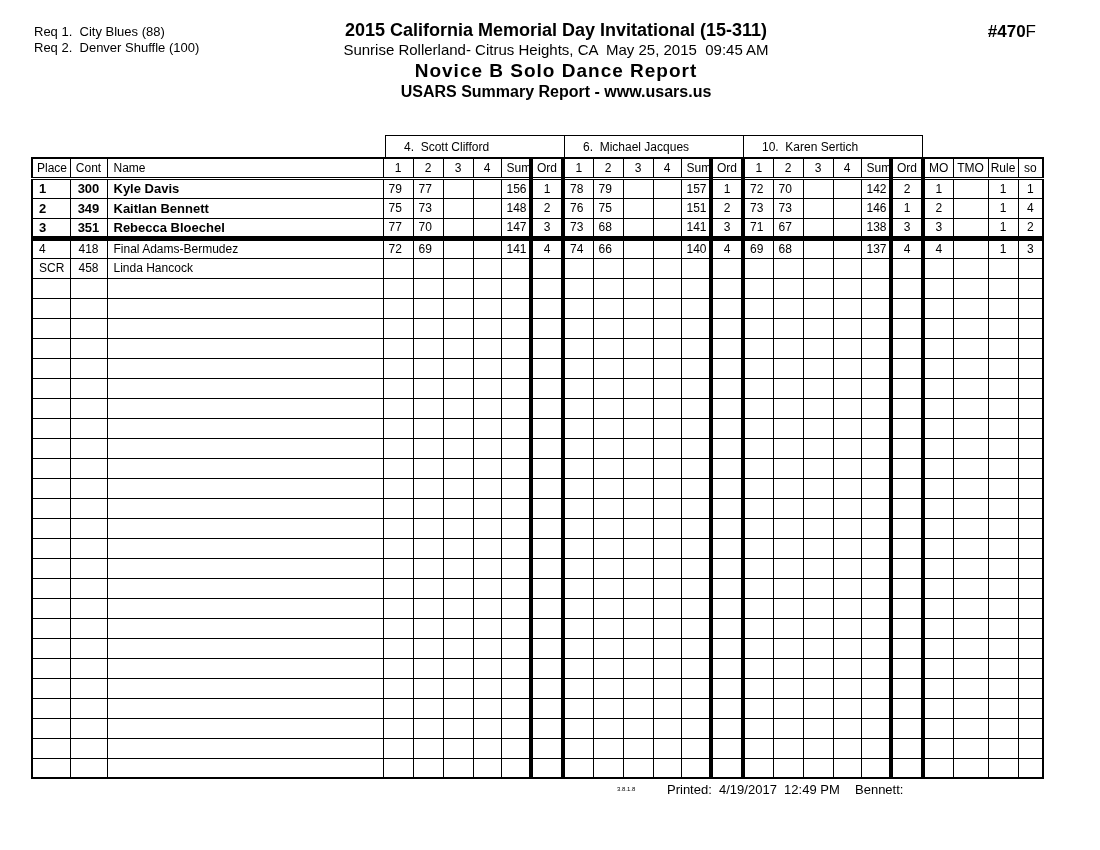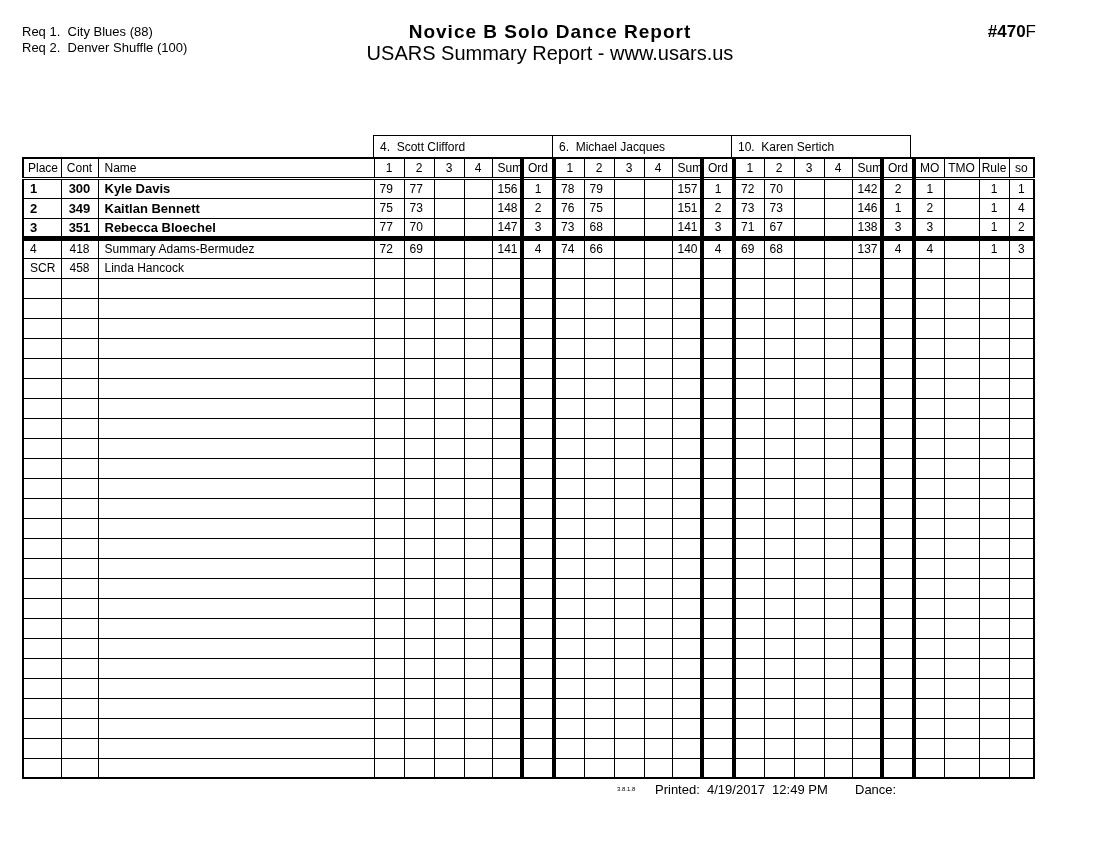"Req 1. City Blues (88)" .pre { margin-left: none -> 12px }
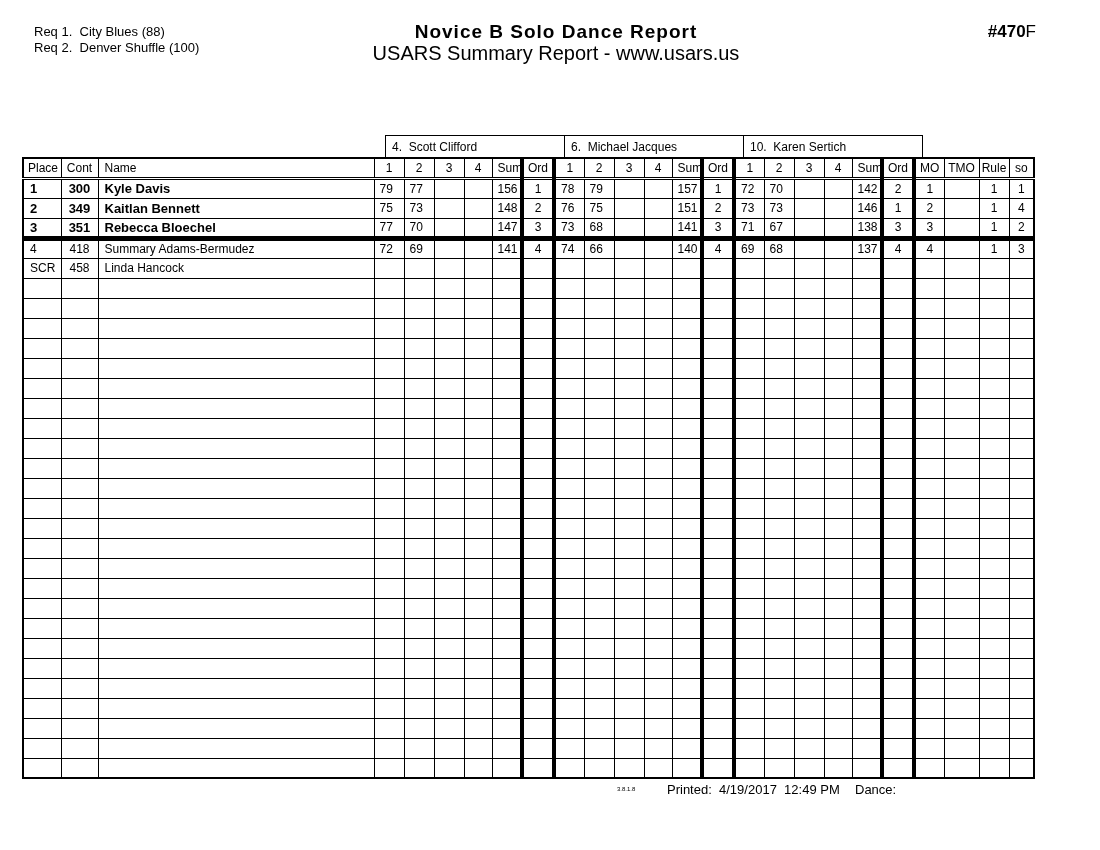"2015 California Memorial Day" div.title { html: none -> <div>2015 California Memorial Day Invitational (15-311)</div> }
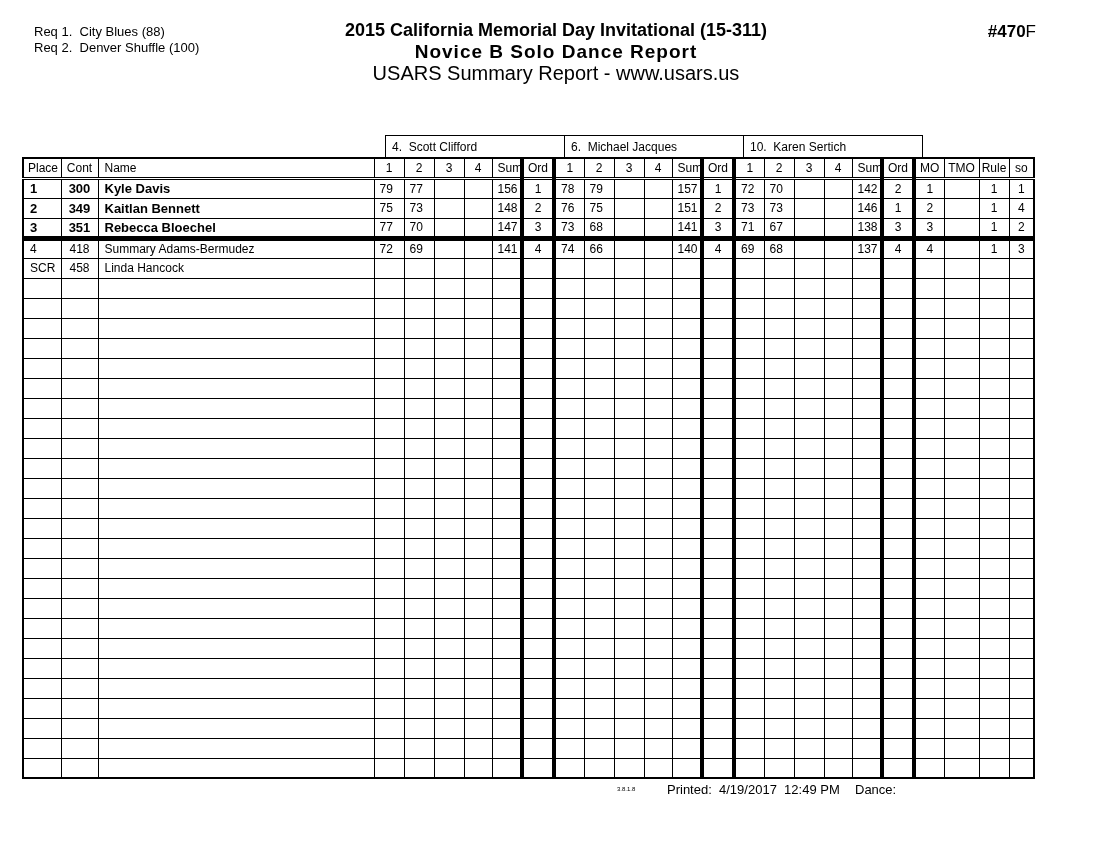"Sunrise Rollerland- Citrus Heights, CA" div.venue { html: none -> <div>Sunrise Rollerland- Citrus Heights, CA May 25, 2015 09:45 AM</div> }
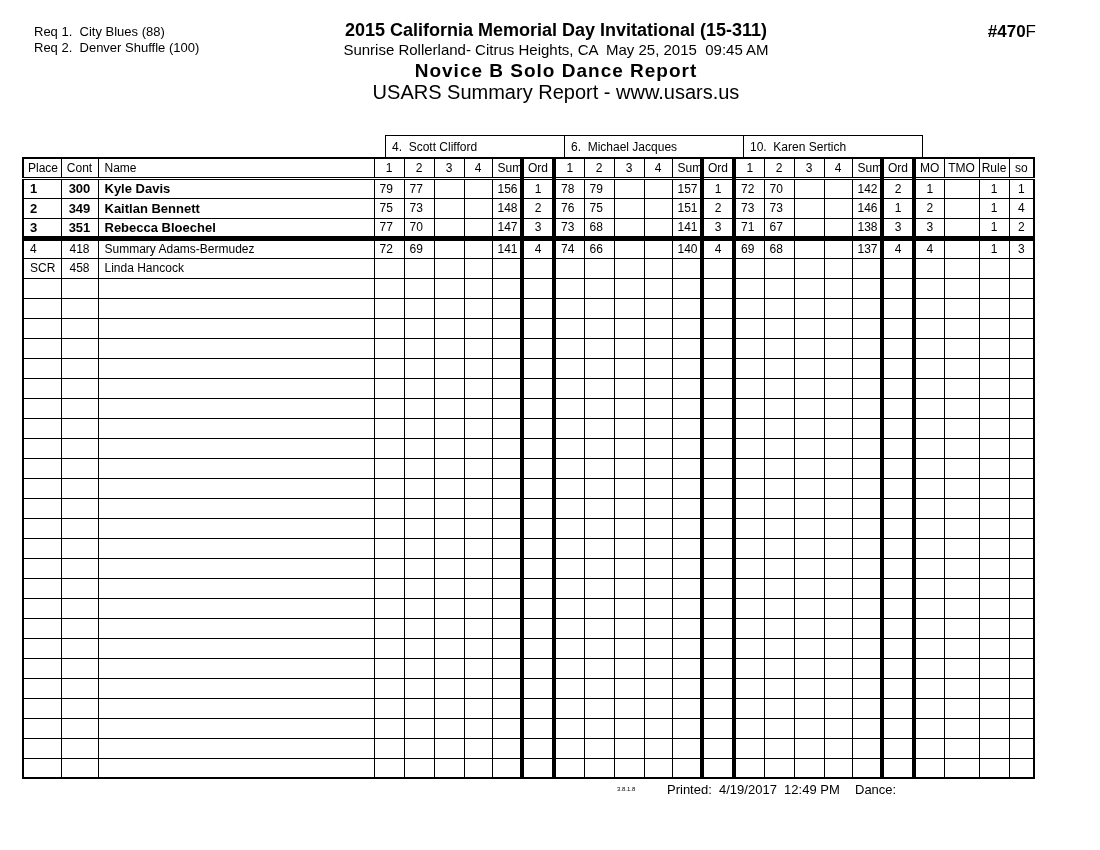"USARS Summary Report - www.usars.us" .report-line { font-size: 20px -> 16px; font-weight: none -> bold }
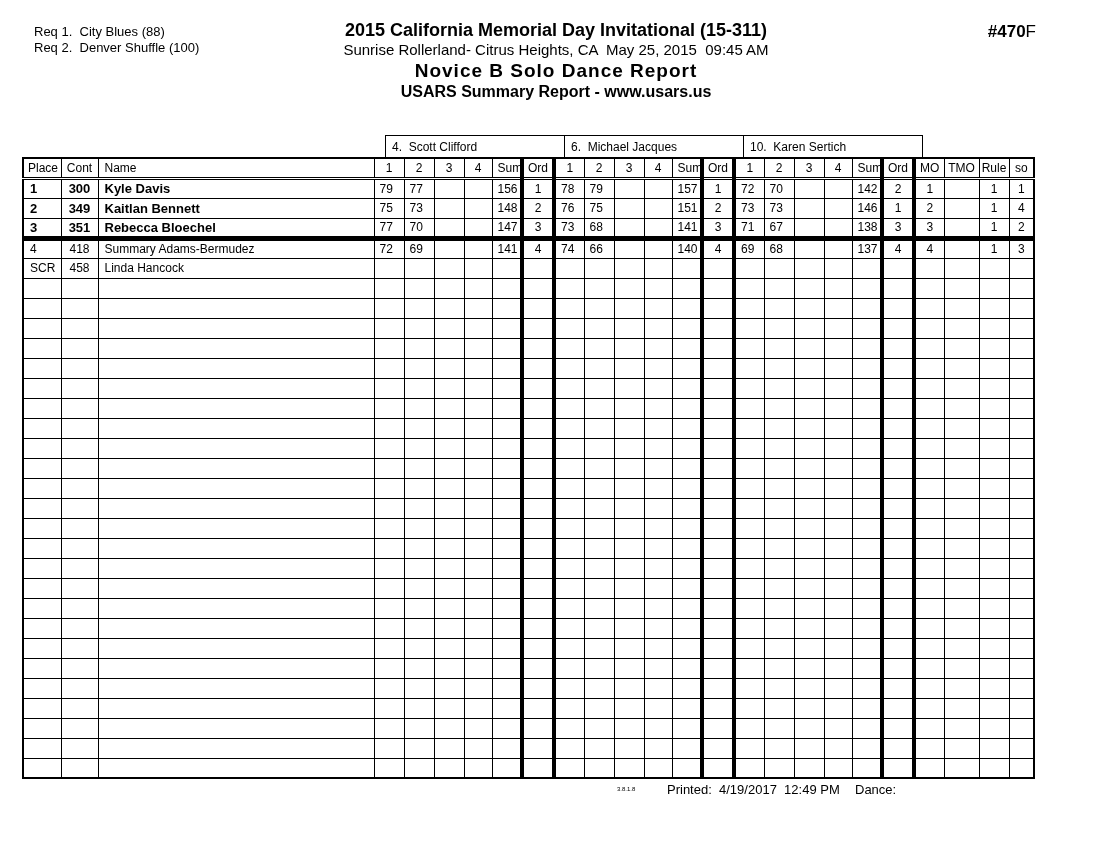"4. Scott Clifford" .judge-box { padding: 4px 0 0 6px -> 4px 0 0 18px }
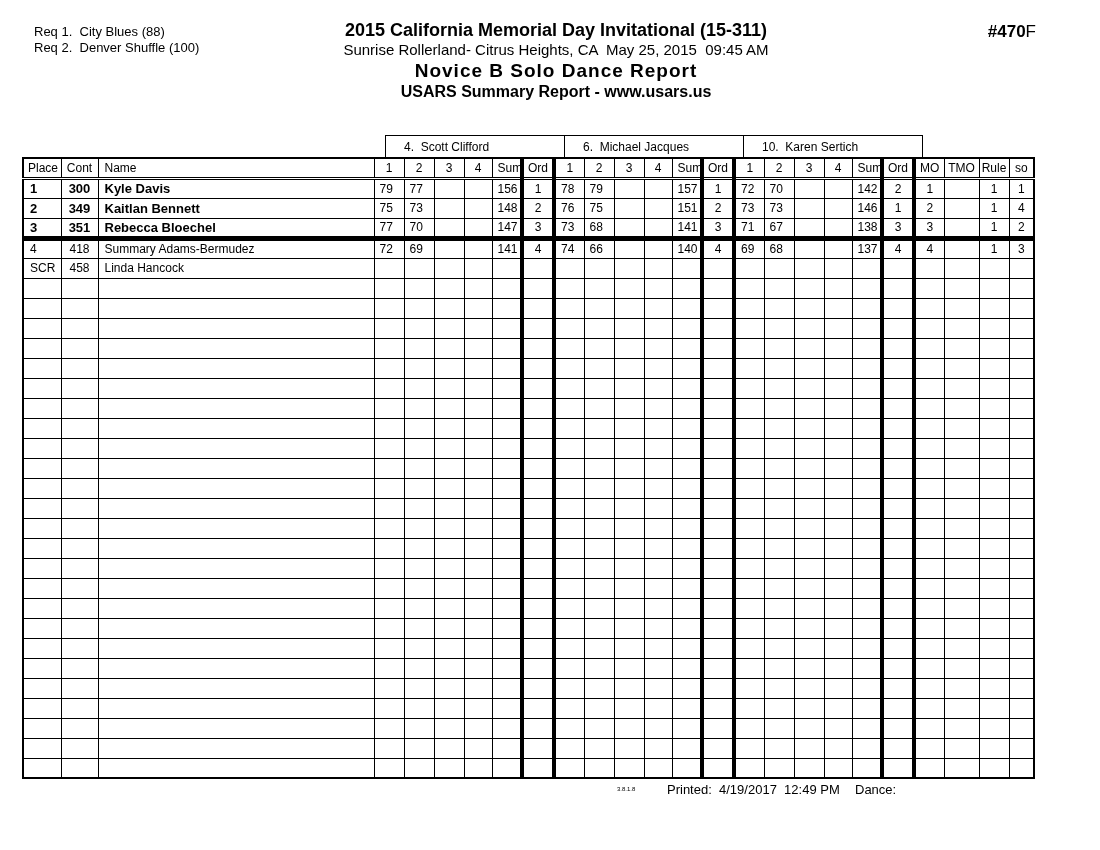"Place" table.results { left: 22px -> 31px }
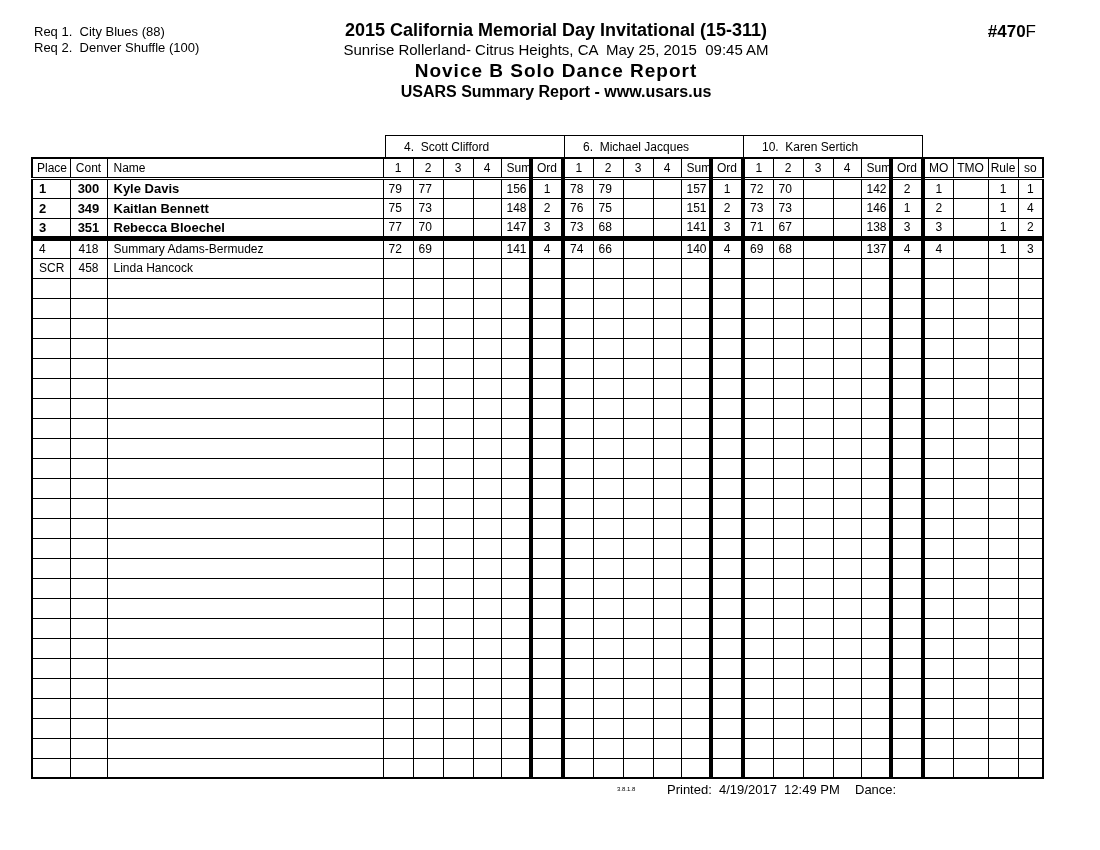"Summary Adams-Bermudez" td.c-name { text: Summary -> Final }
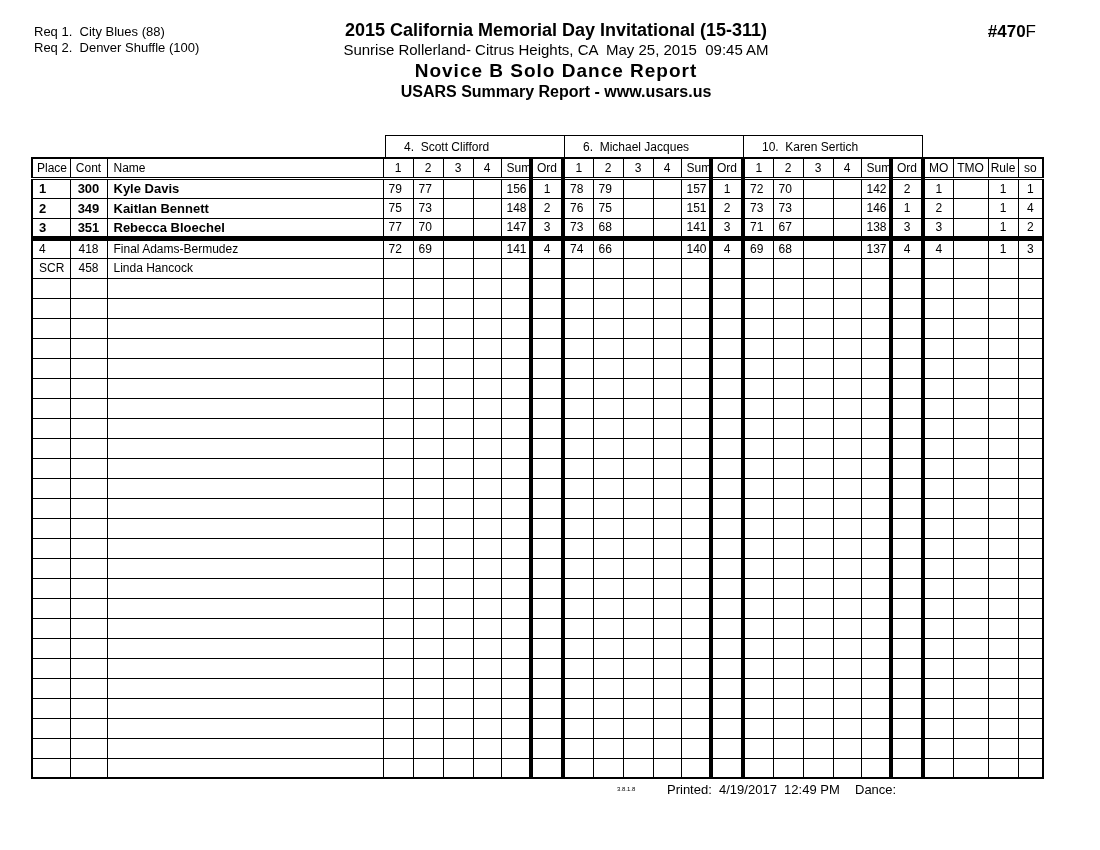"Dance:" div.footer-scorer { text: Dance -> Bennett }
